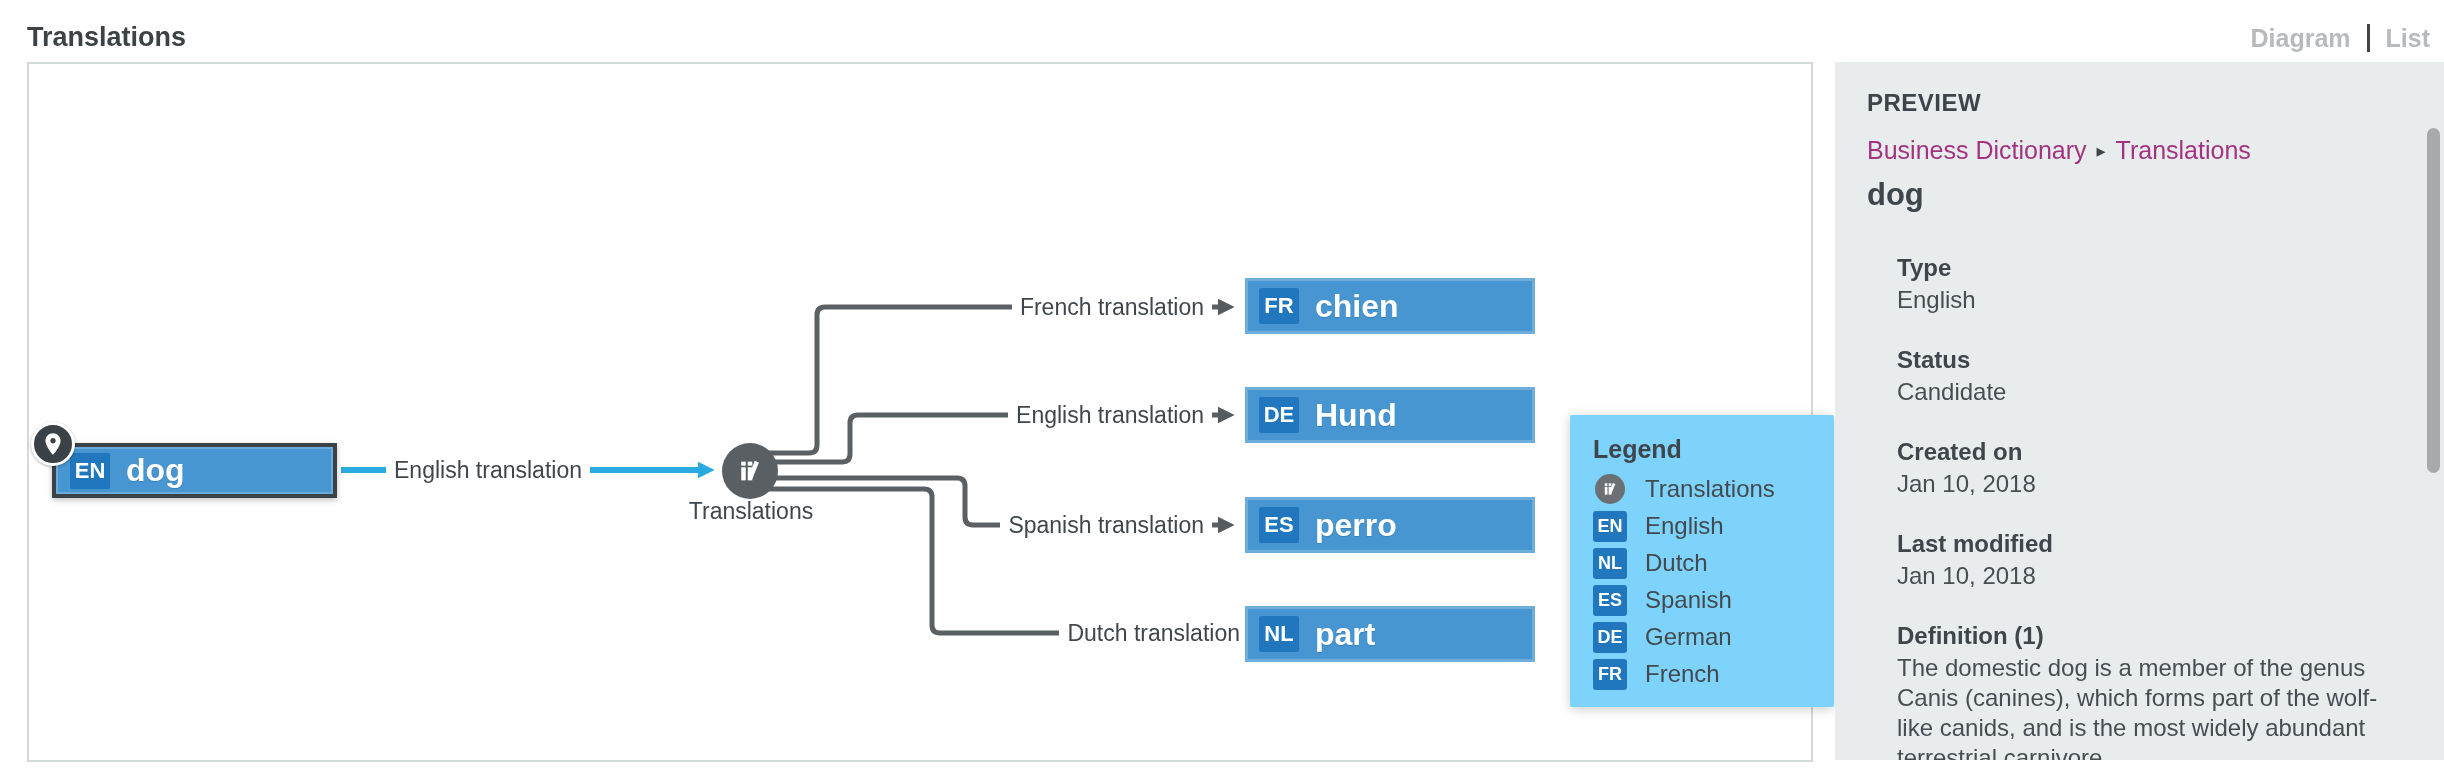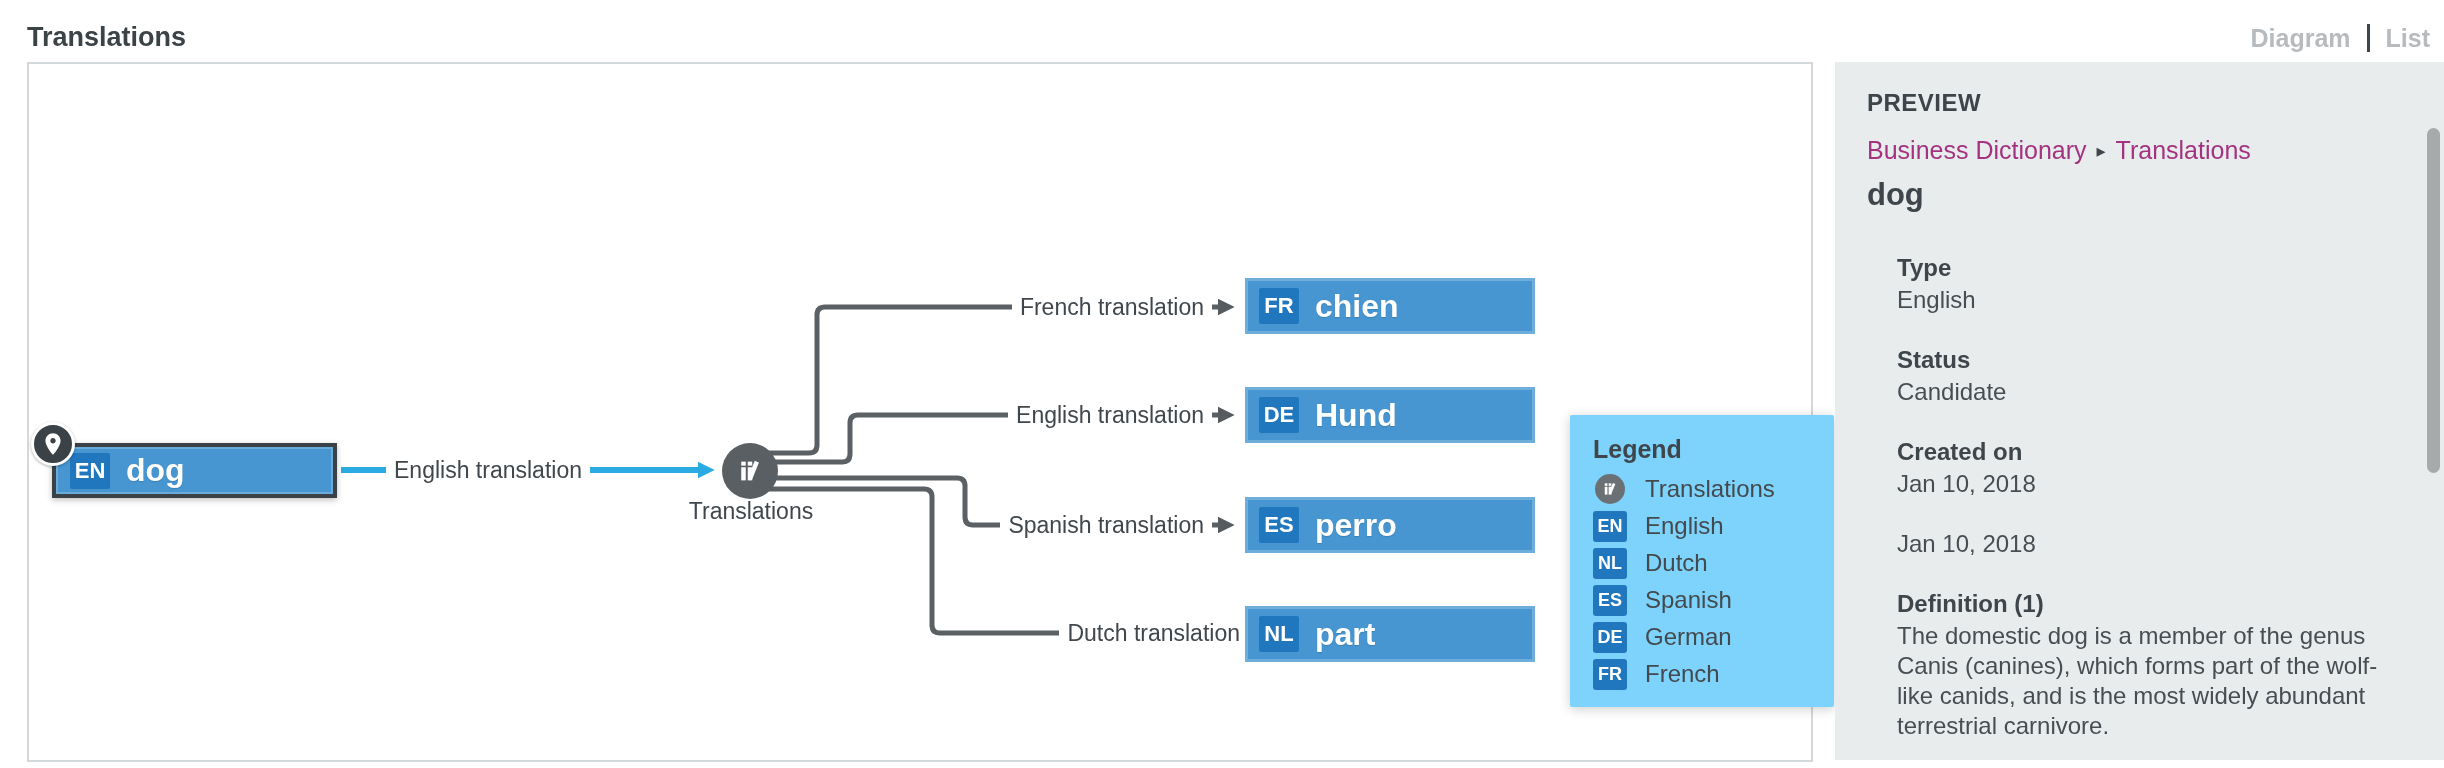"Last modified" div.field-label { html: none -> <div>Last modified</div> }
